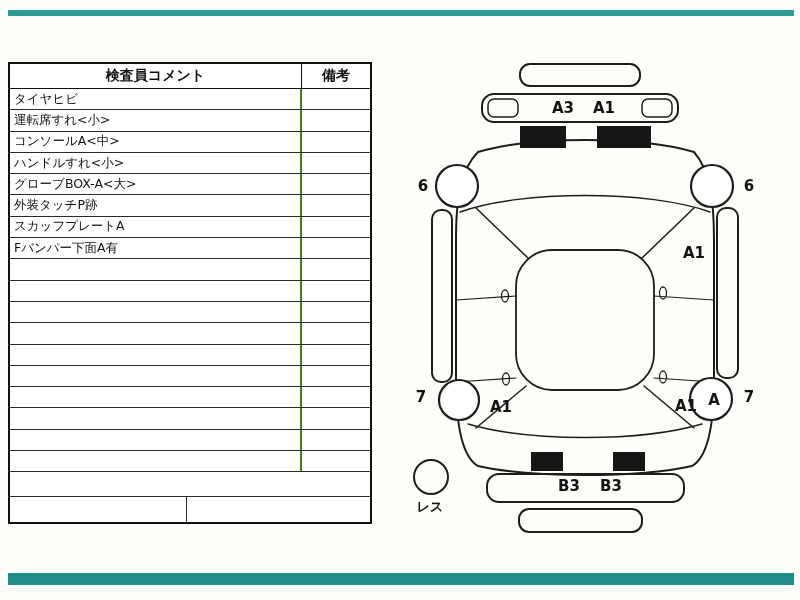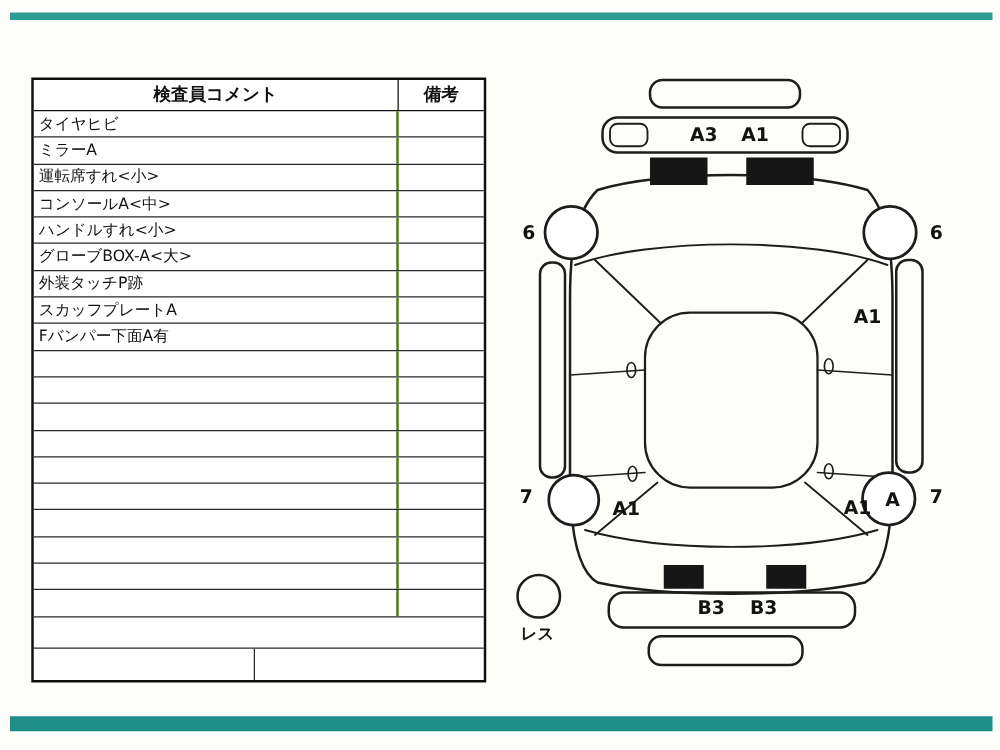"検査員コメント" .ctable { left: 25px -> 8px }
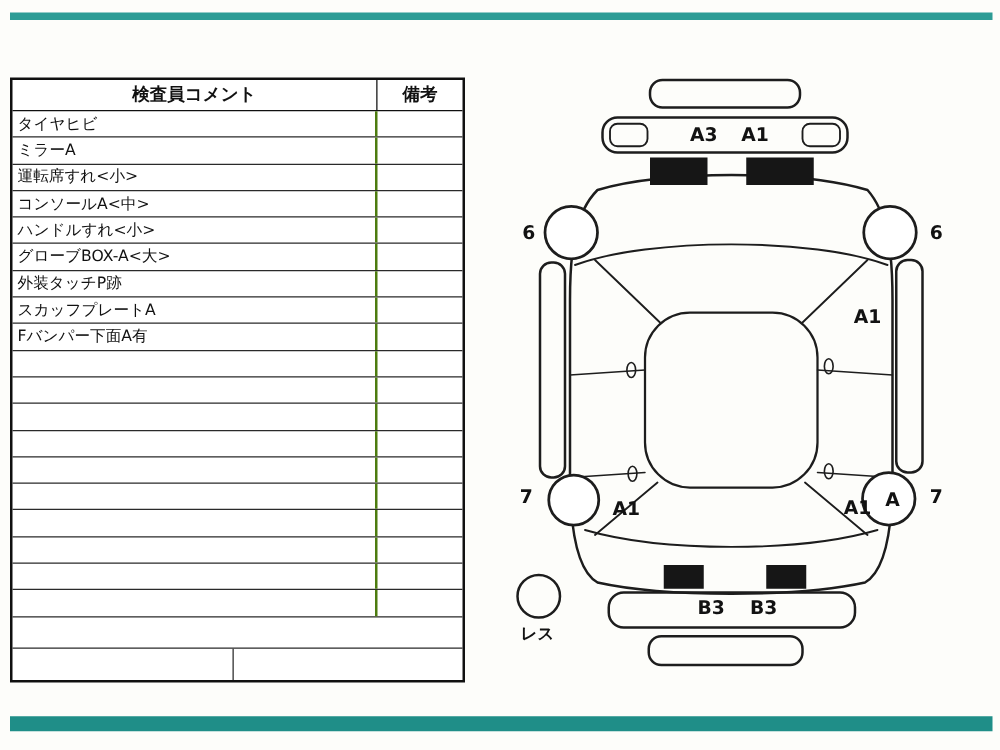"ミラーA" div.row { html: <div> <div>ミラーA</div> <div></div> </div> -> none }
